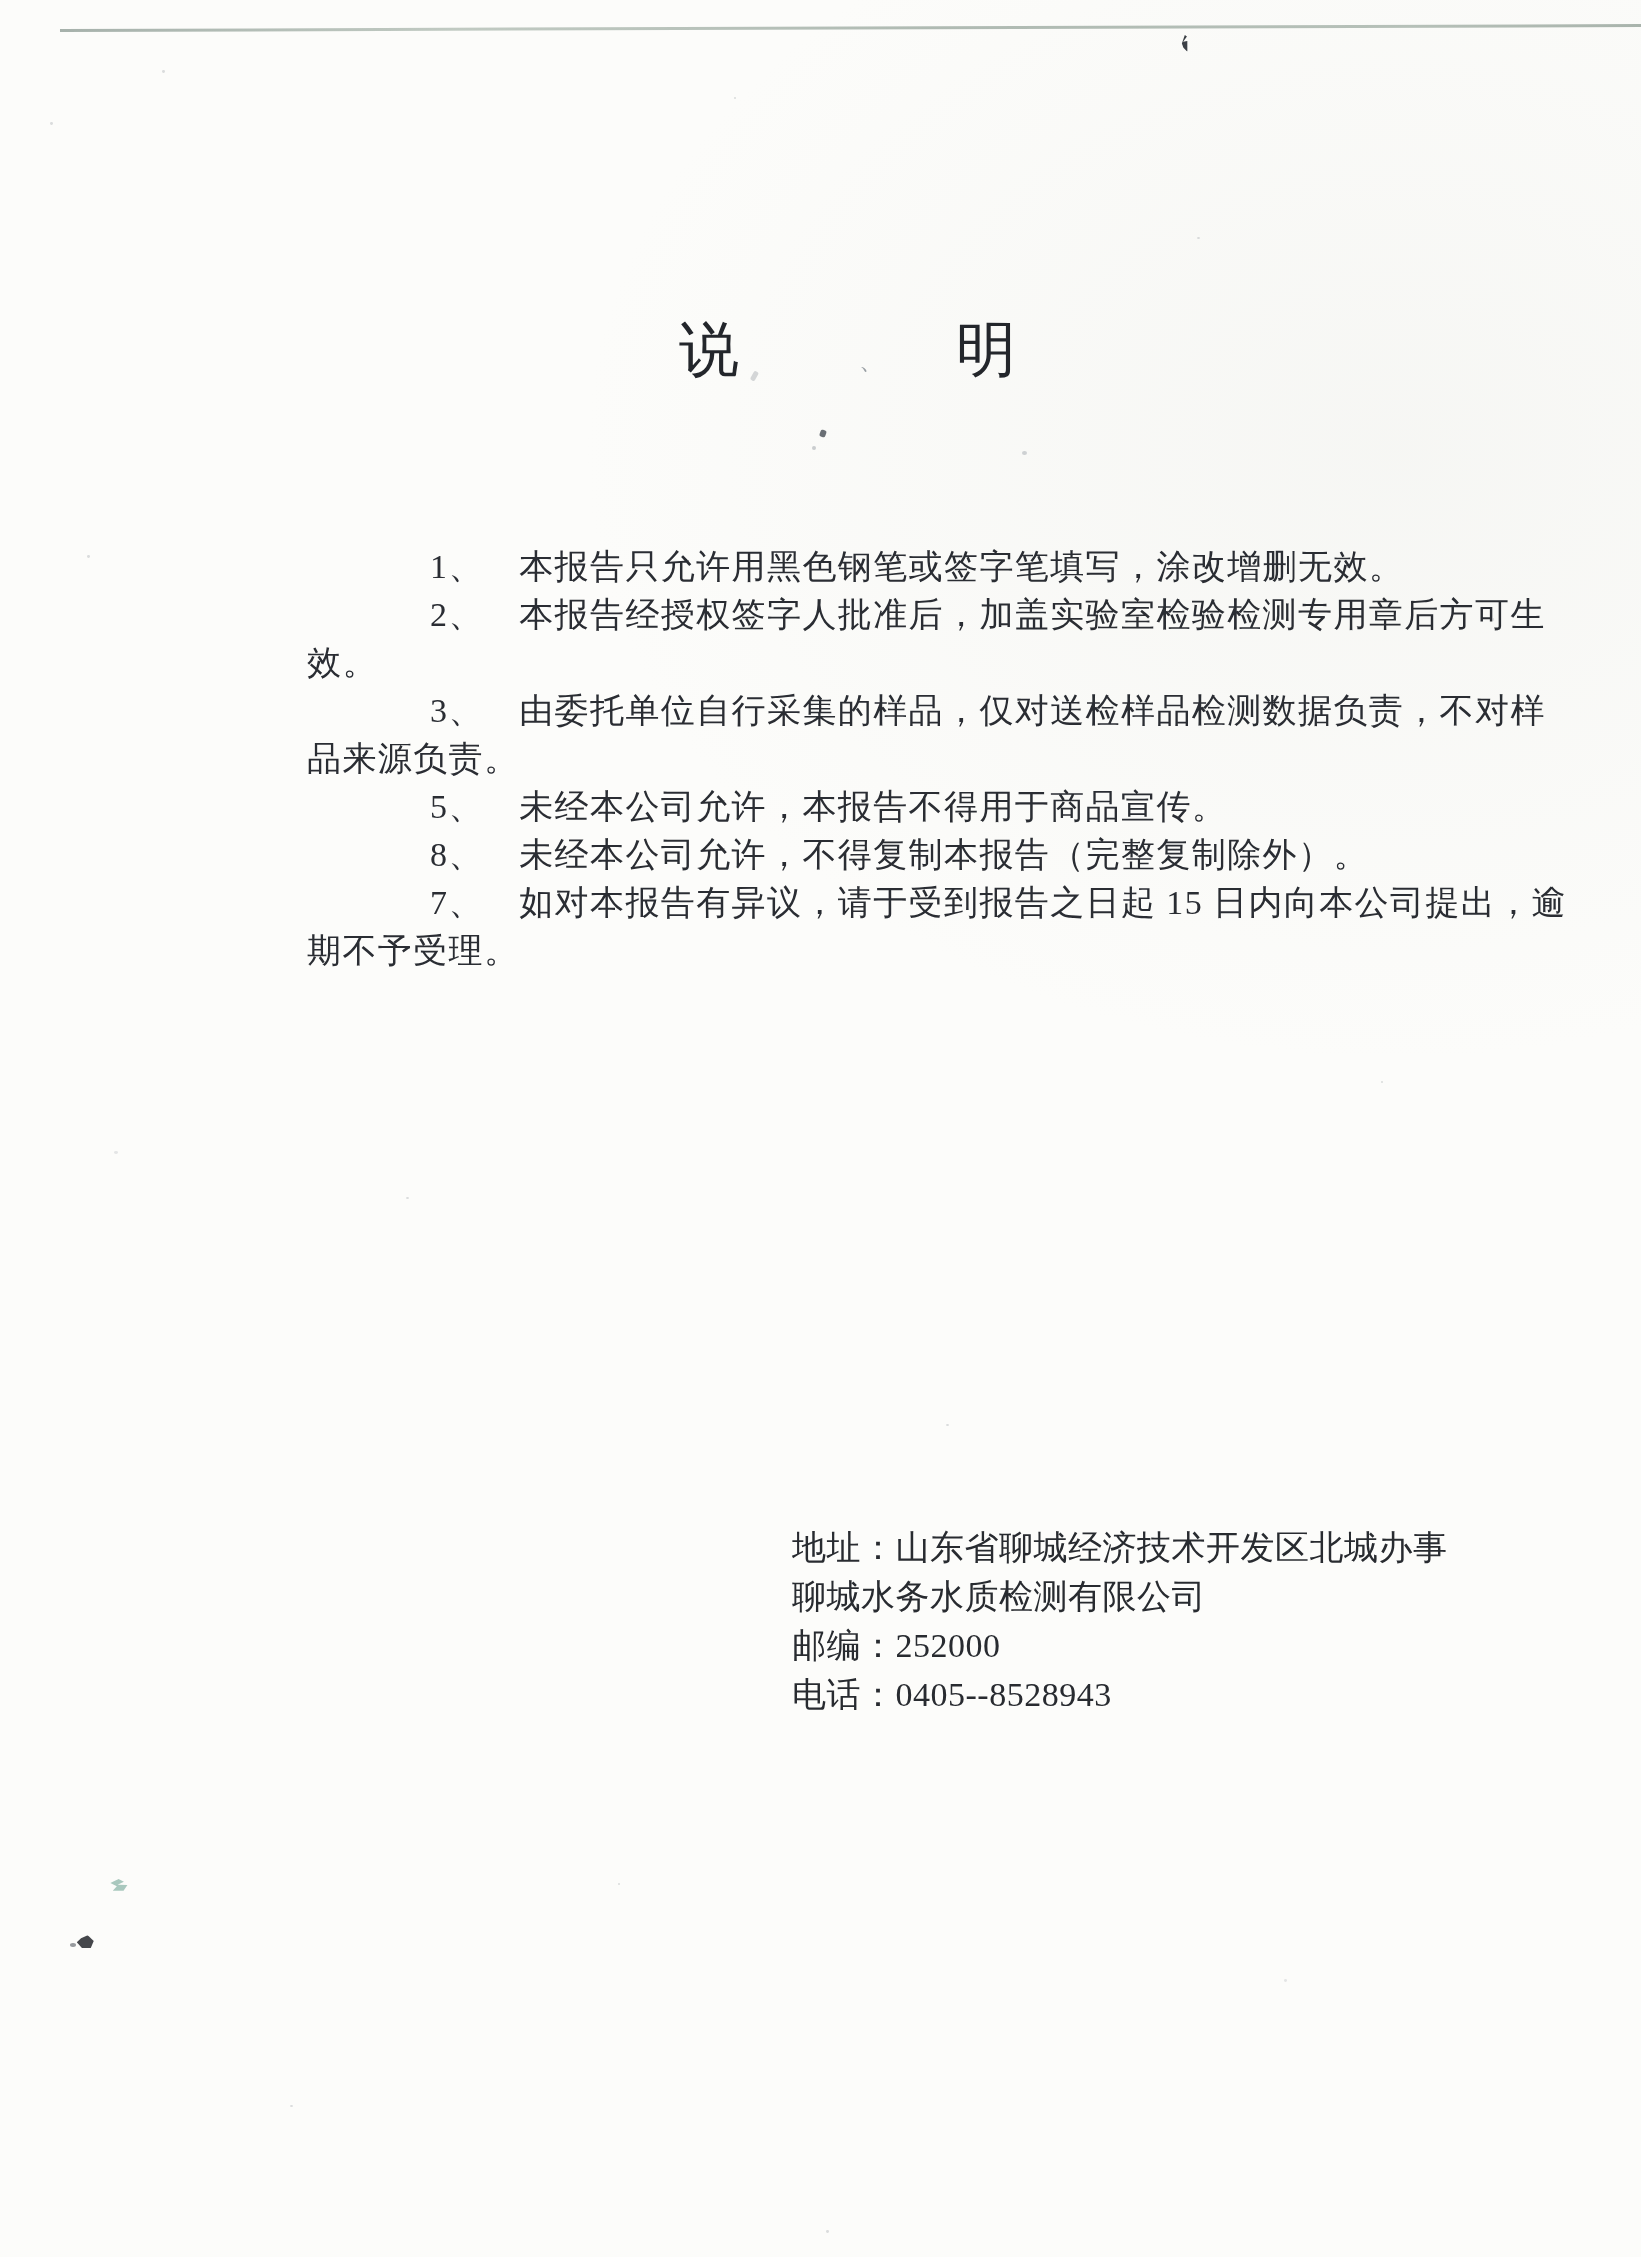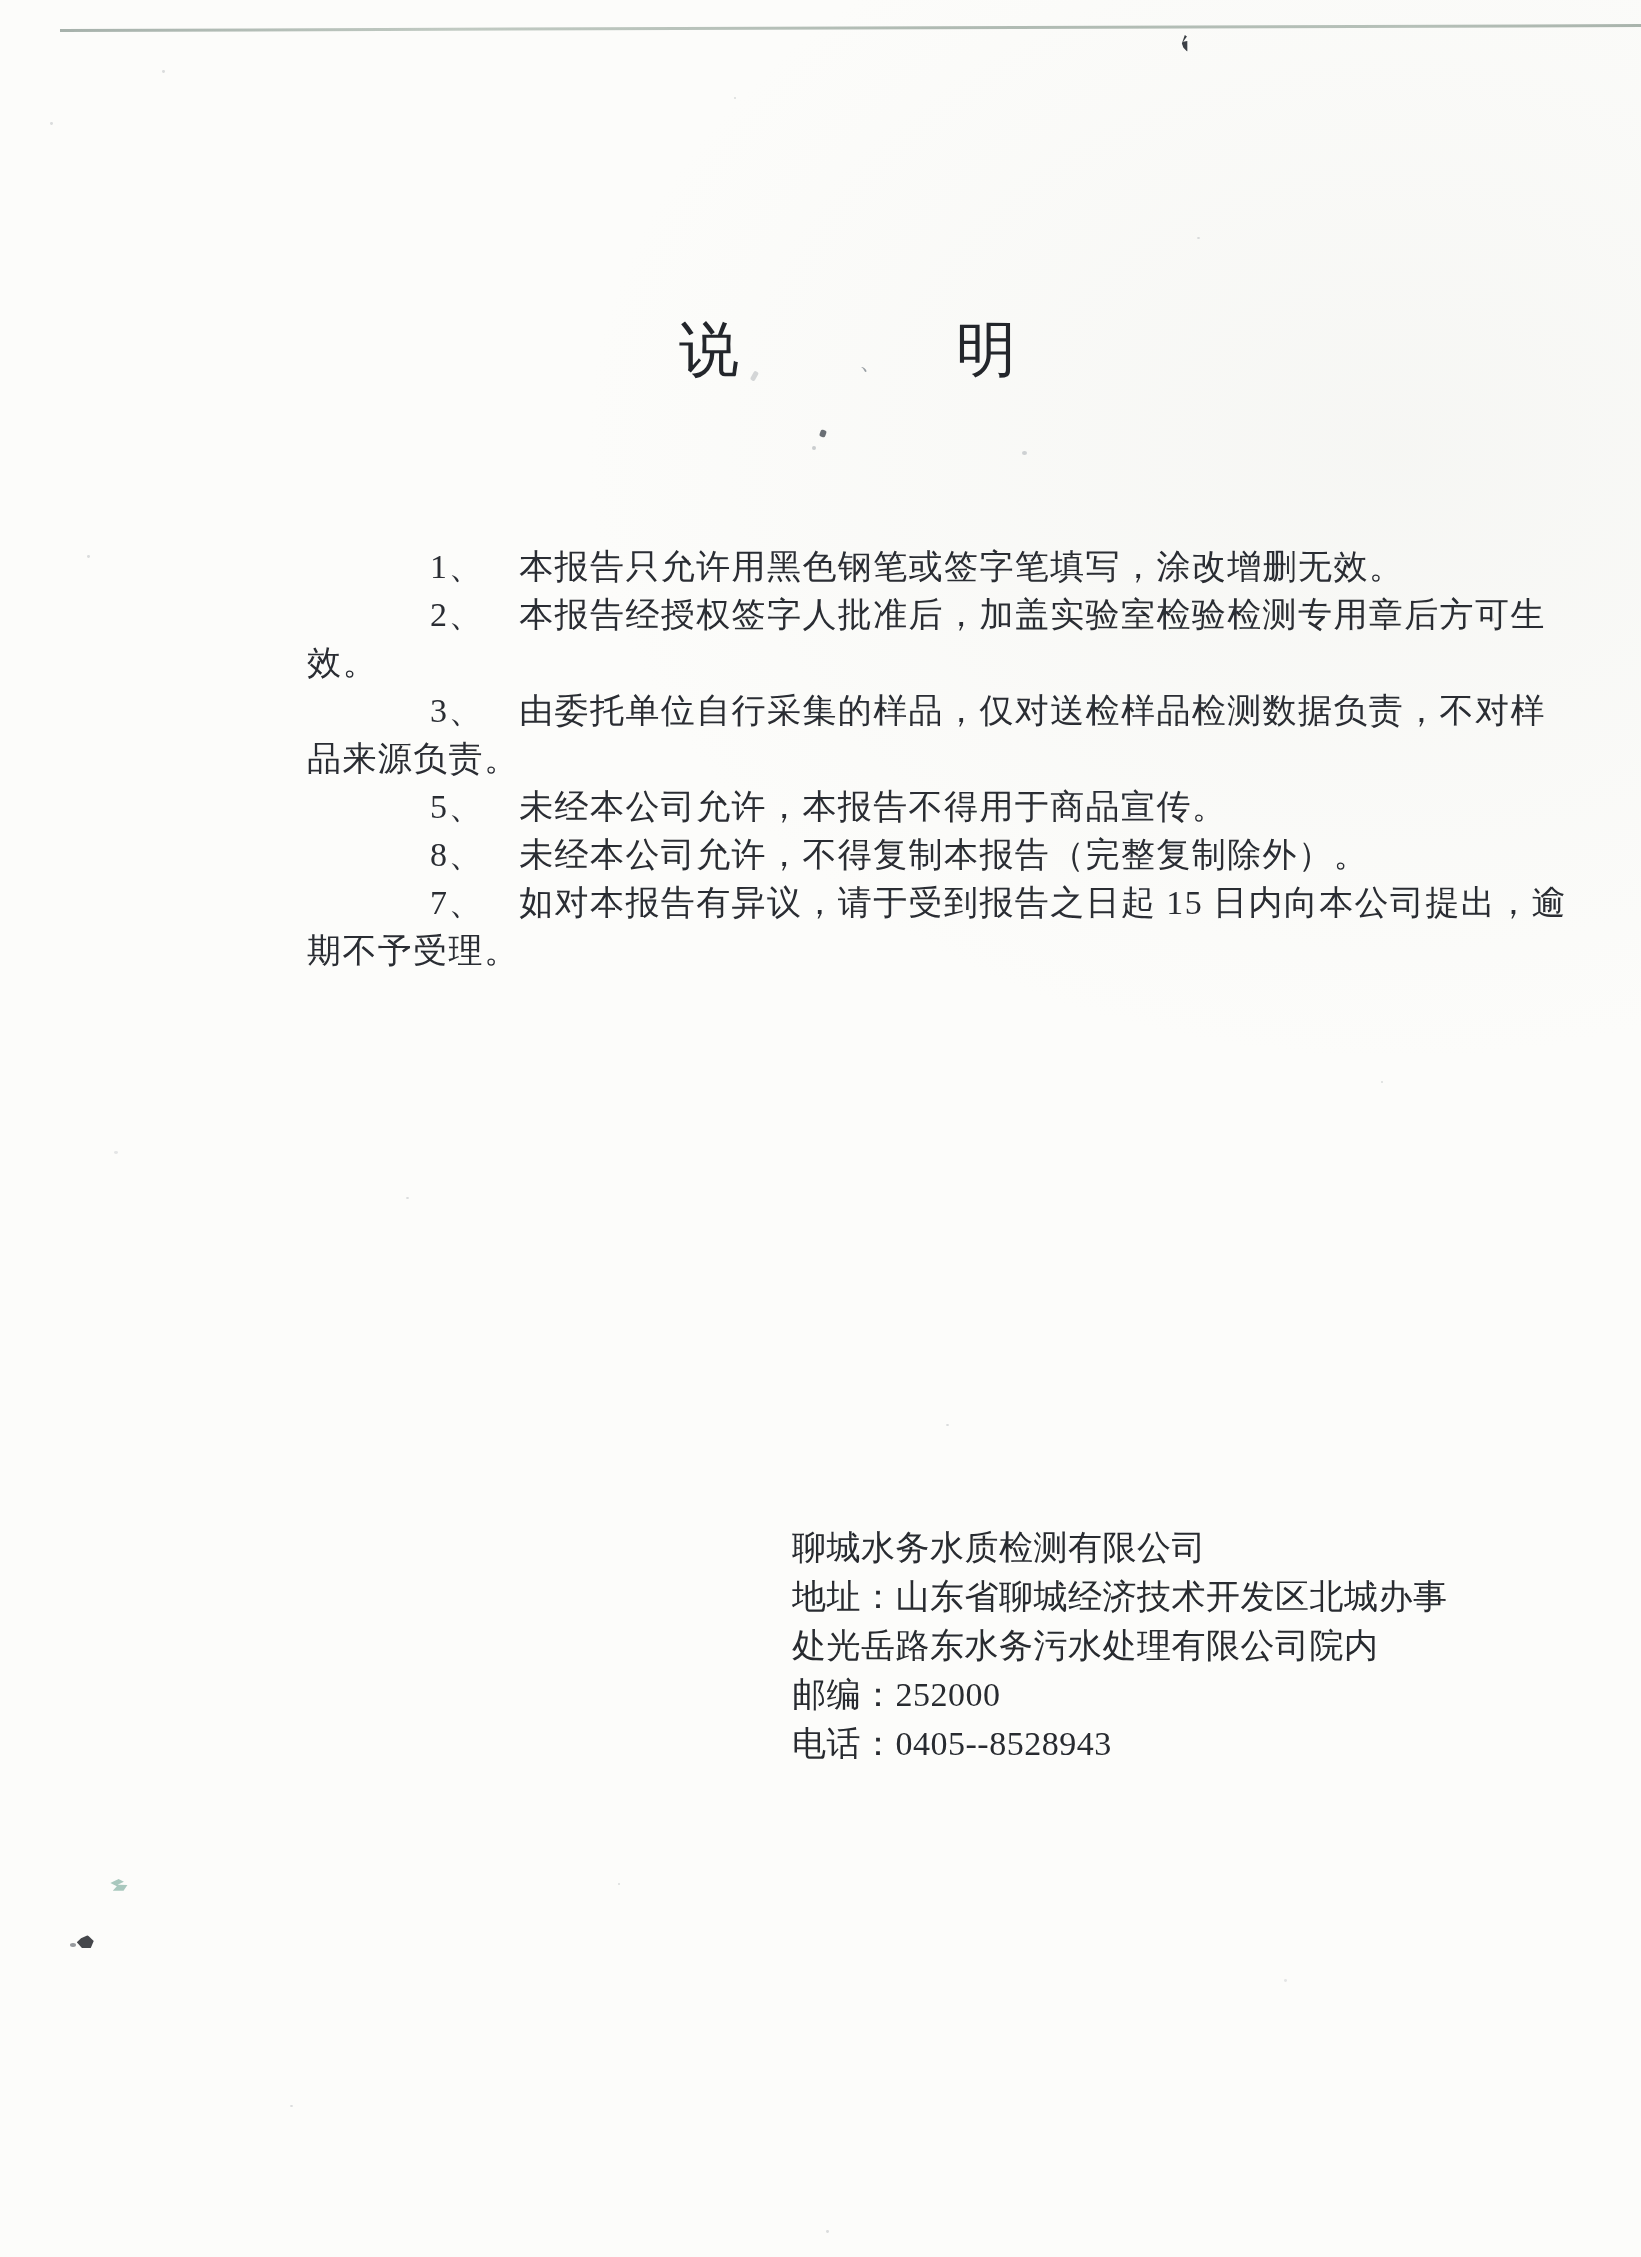"聊城水务水质检测有限公司" div.footer-line { order: before "地址：山东省聊城经济技术开发区北城办事" -> after "地址：山东省聊城经济技术开发区北城办事" }
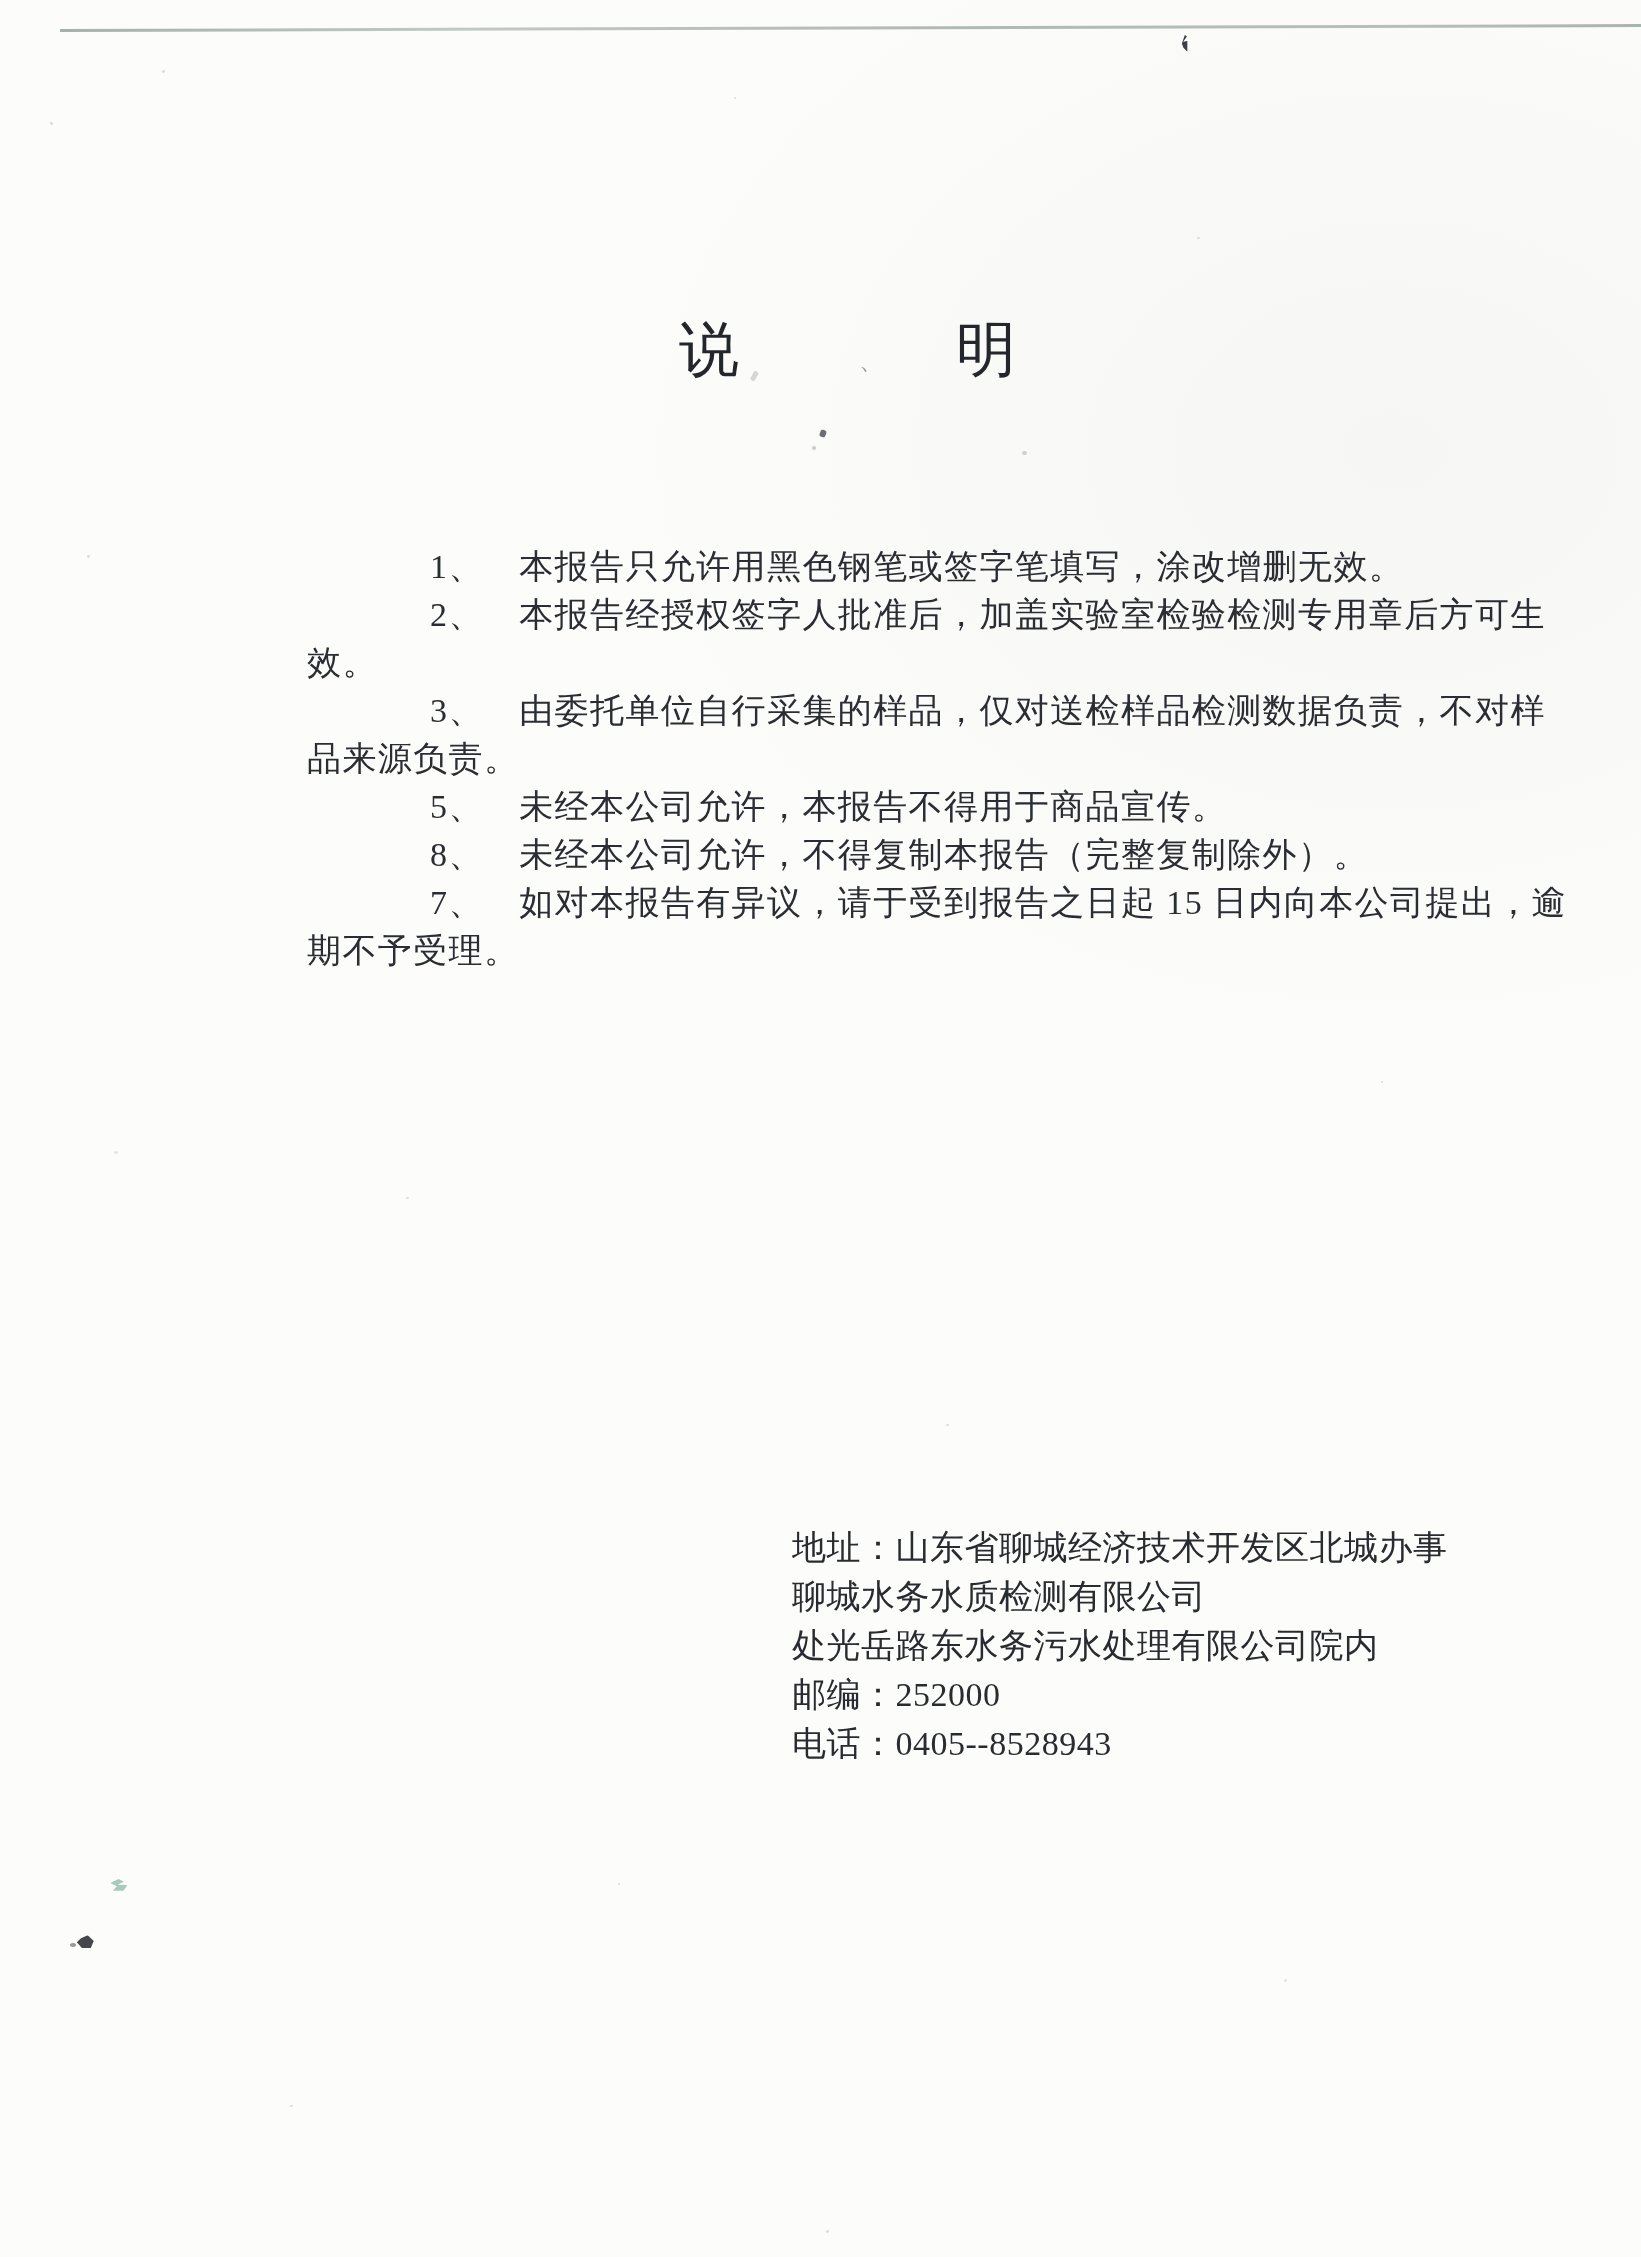"处光岳路东水务污水处理有限公司院内" div.footer-line { html: <div>处光岳路东水务污水处理有限公司院内</div> -> none }
